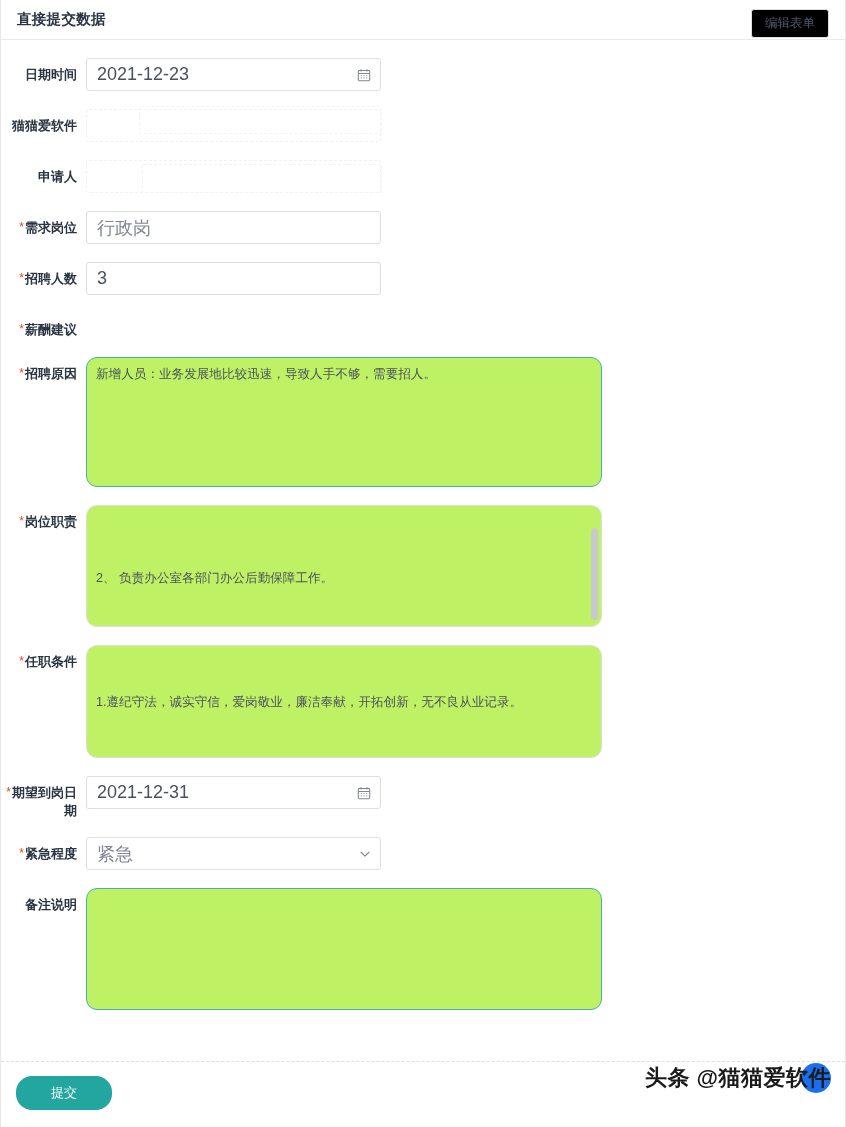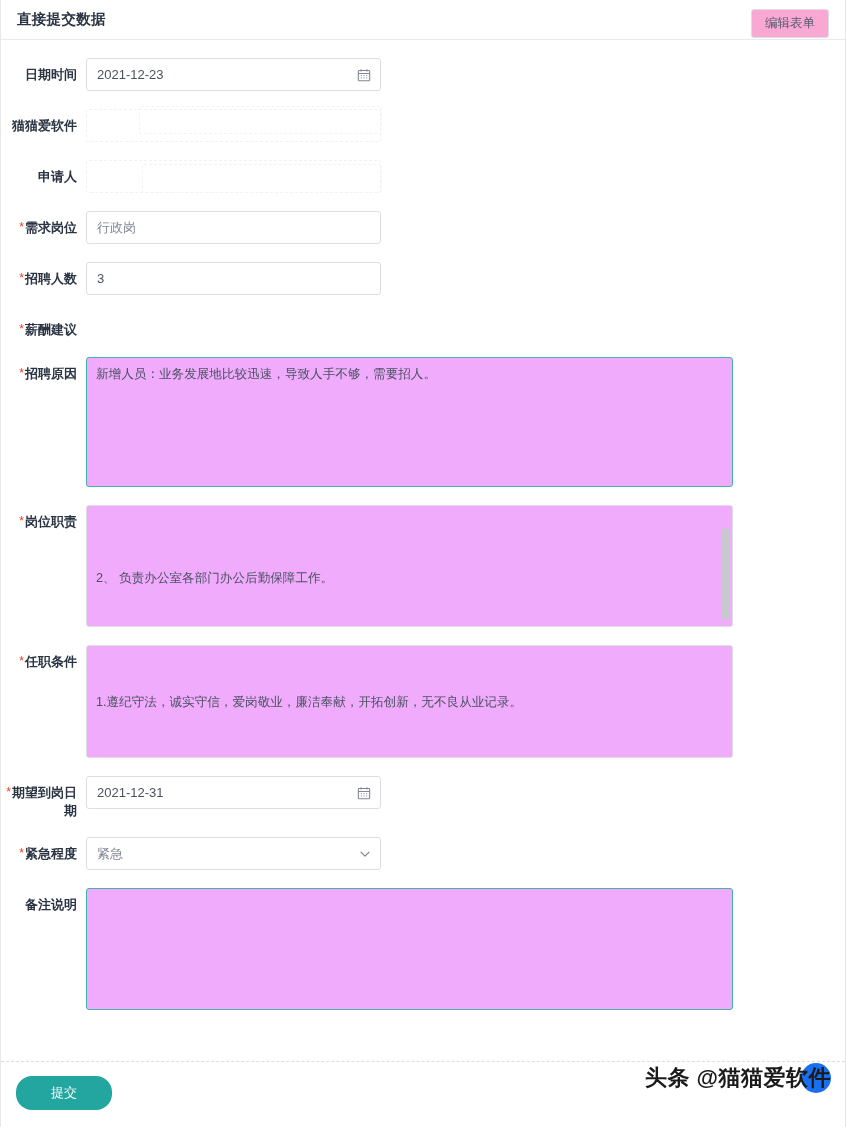"编辑表单" .header-btn { background: #f9a8d4 -> #000000 }
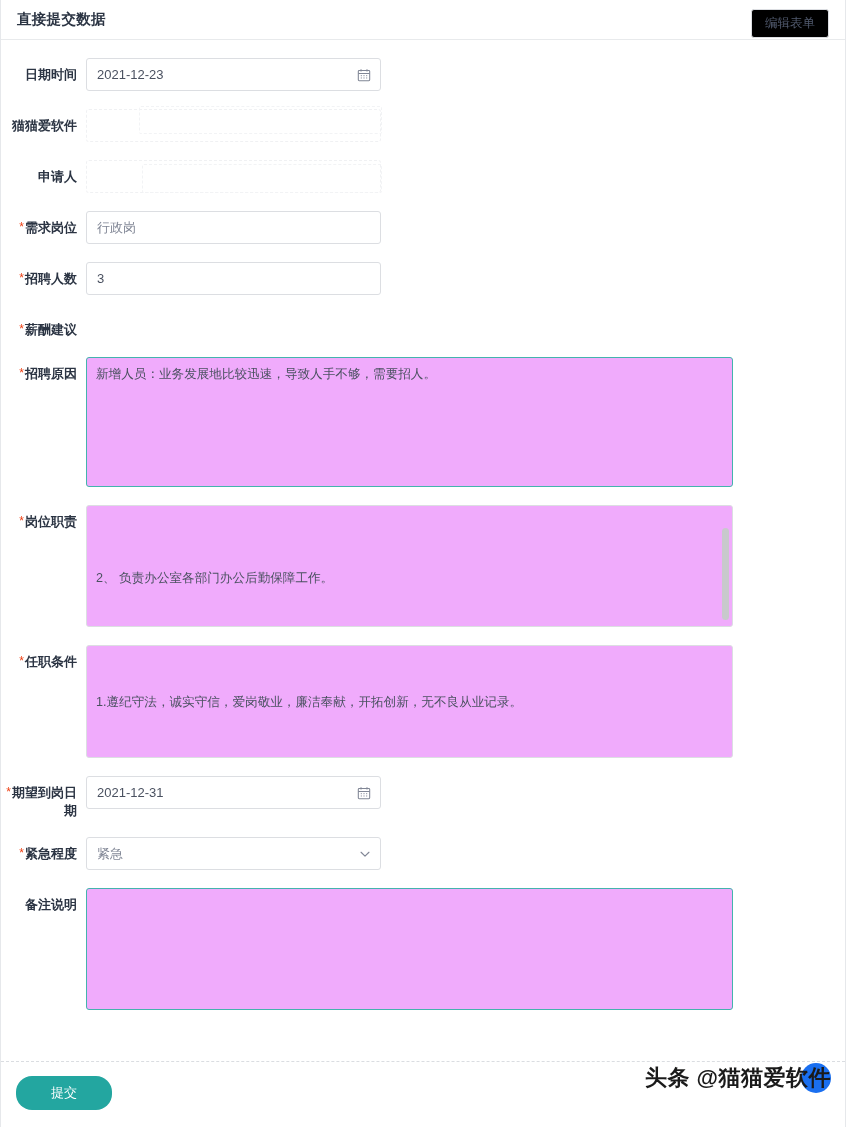"2021-12-23" .input .val { font-size: 13px -> 18px }
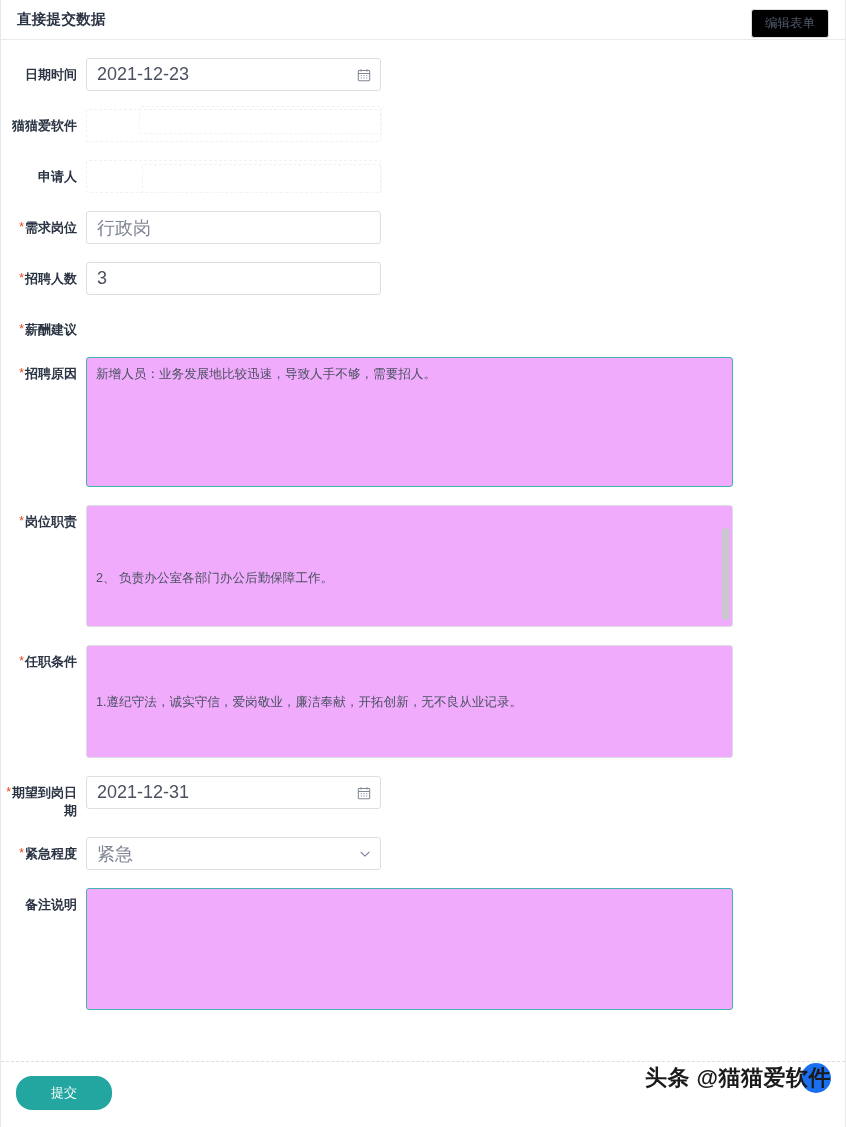"新增人员：业务发展地比较迅速，导致人手不够，需要招人。" .ta { background: #f0abfc -> #bef264; border-radius: 3px -> 11px; width: 647px -> 516px }
